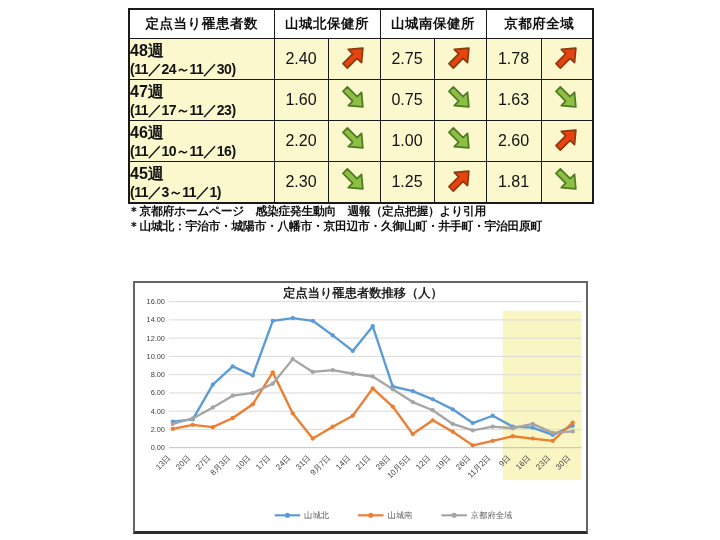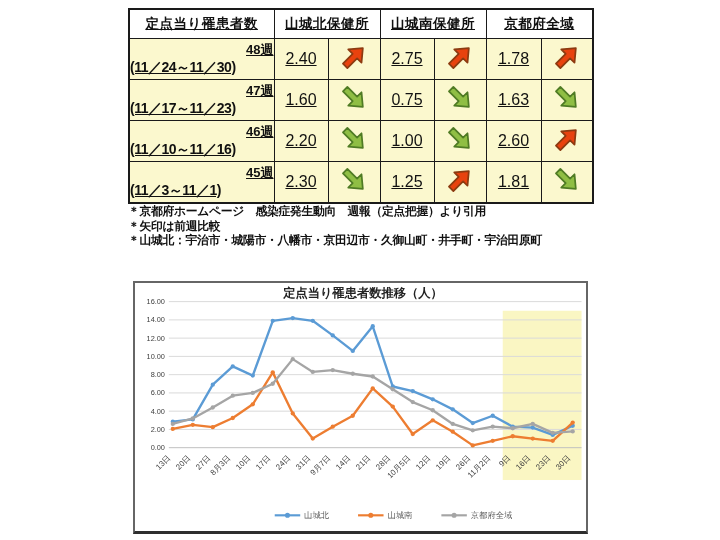"定点当り罹患者数" table.weekly { text-decoration: underline -> none }
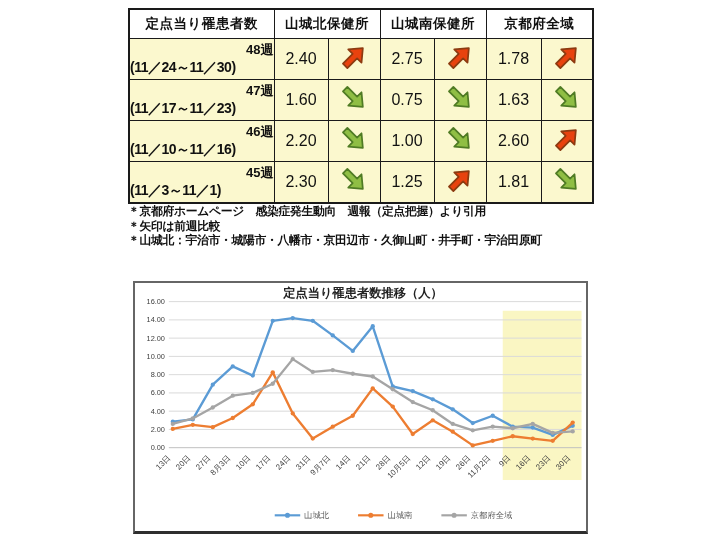"48週" .wkl { font-size: 13px -> 16px; text-align: right -> none }
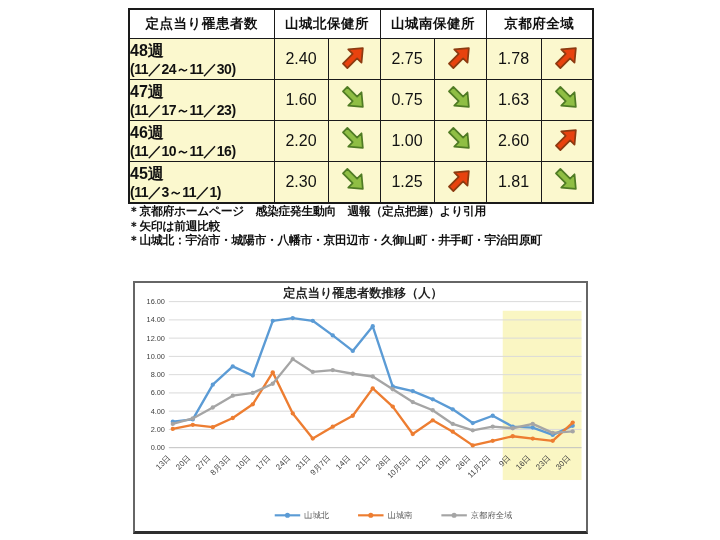"＊矢印は前週比較" div.note-line { html: <div>＊矢印は前週比較</div> -> none }
